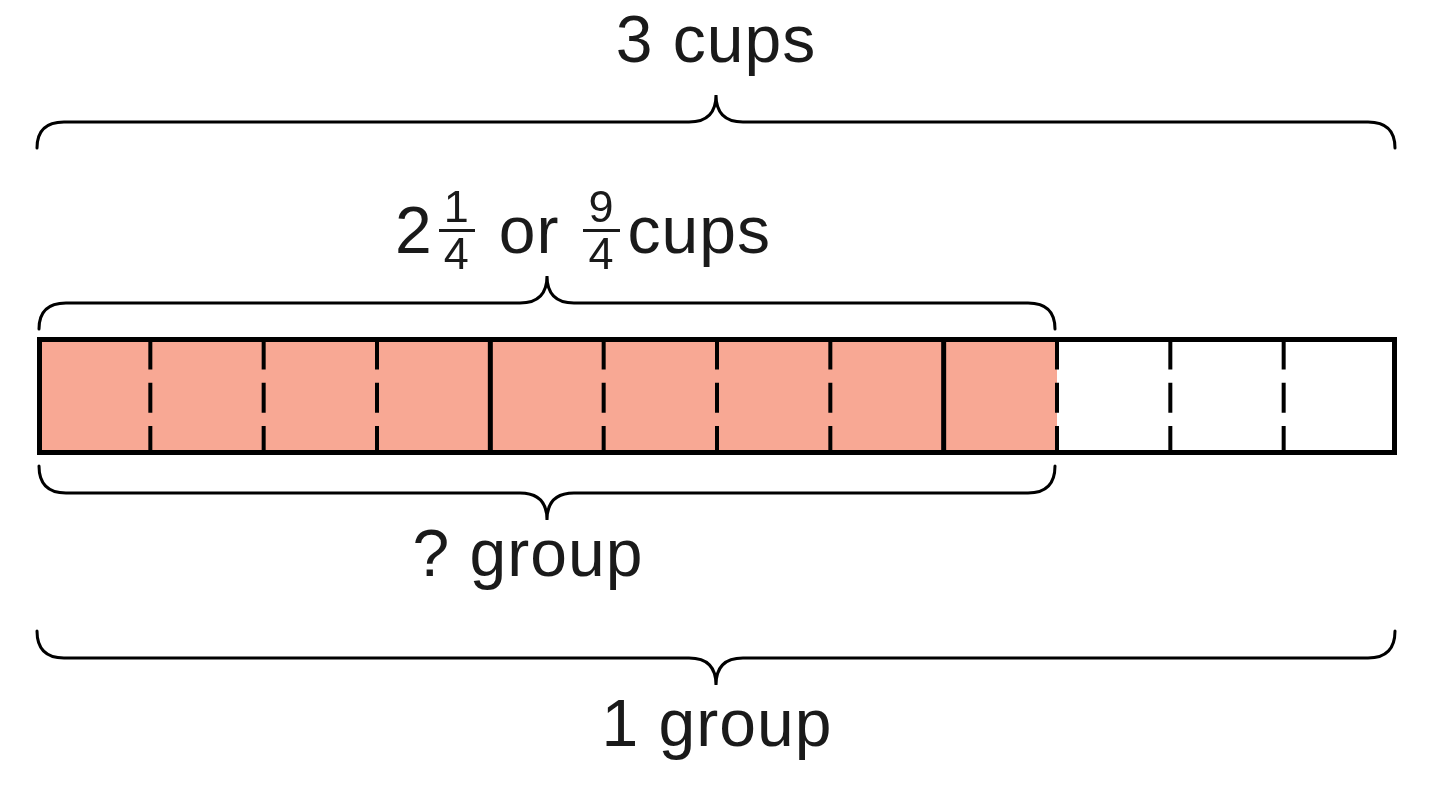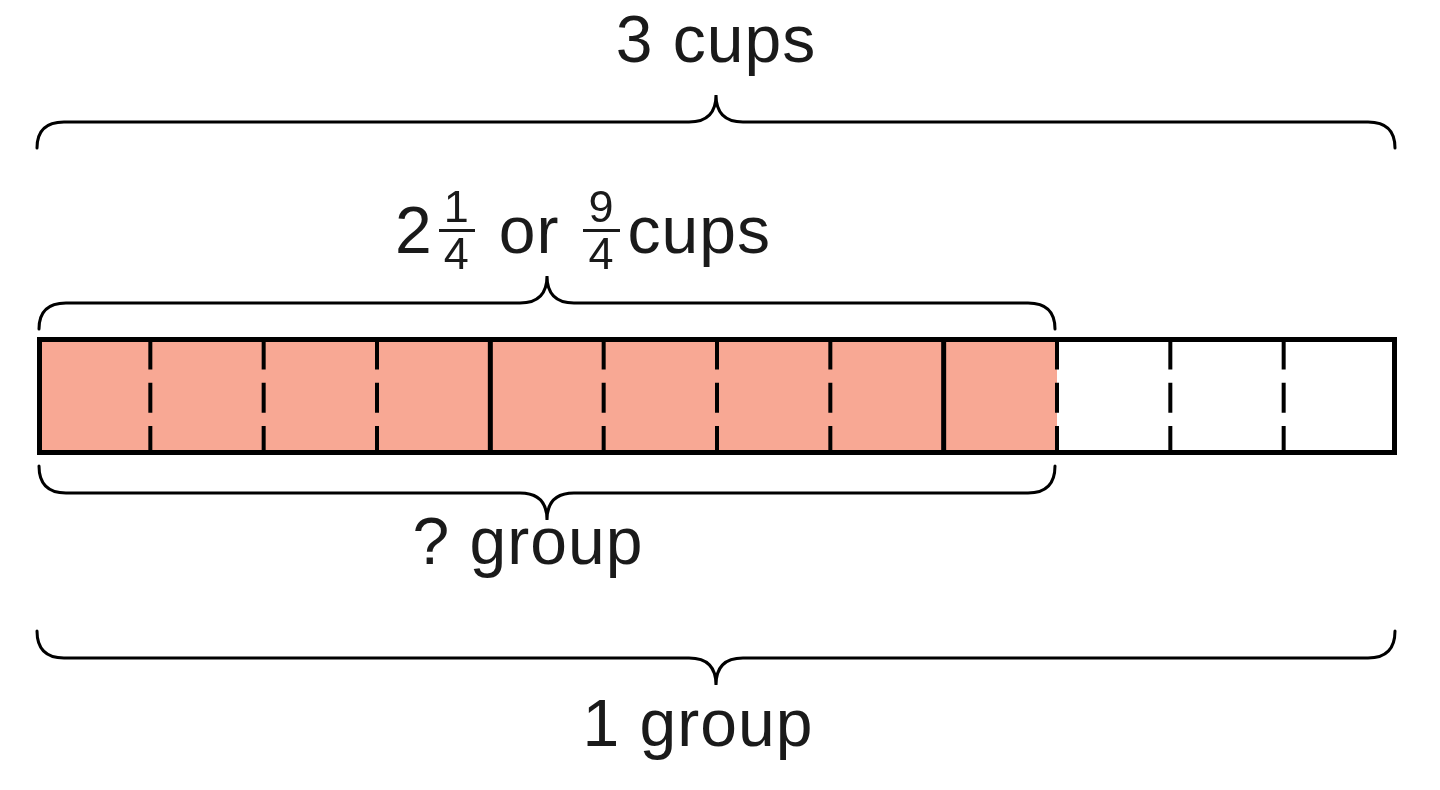"? group" .lbl-qgroup { top: 504px -> 516px }
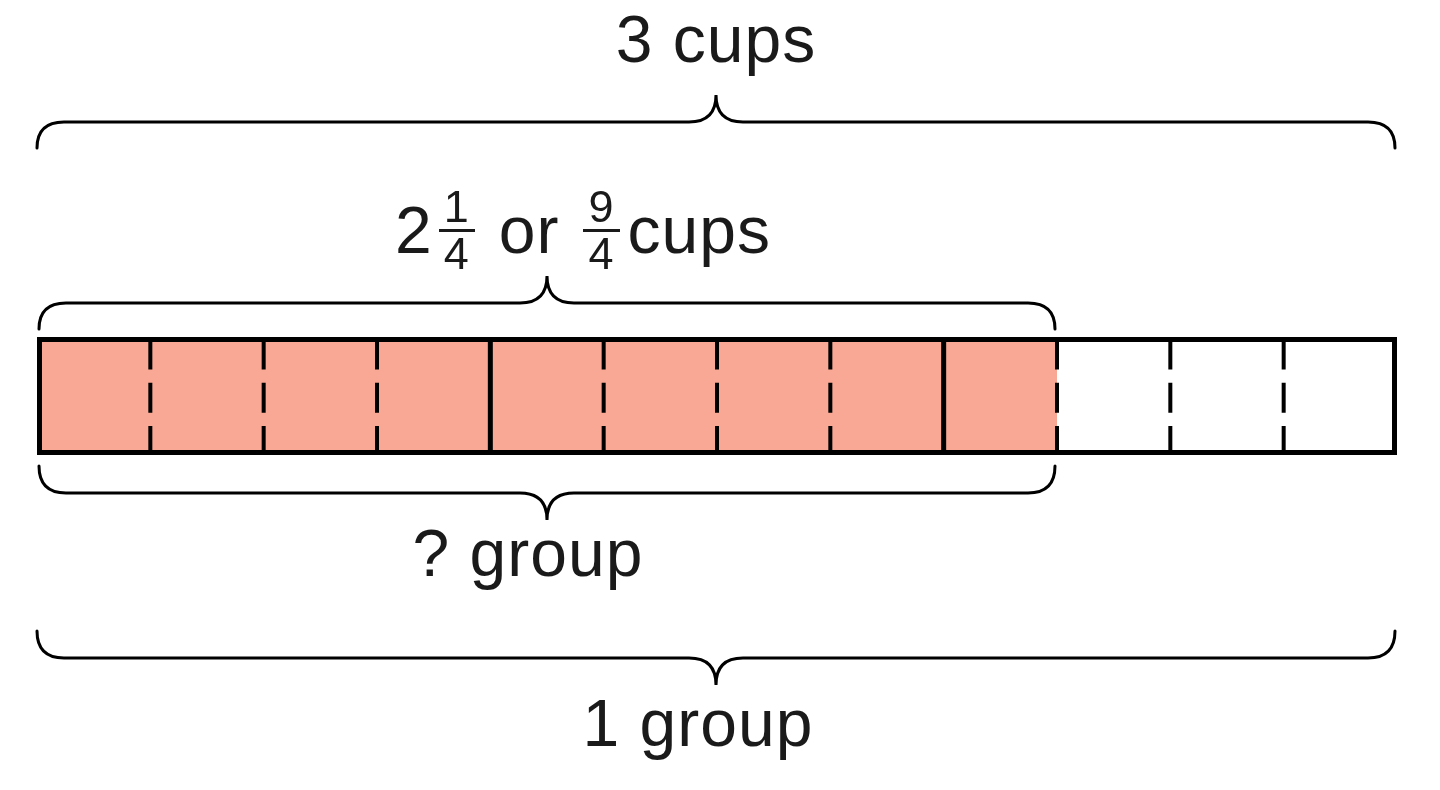"1 group" .lbl-1group { left: 398px -> 417px }
